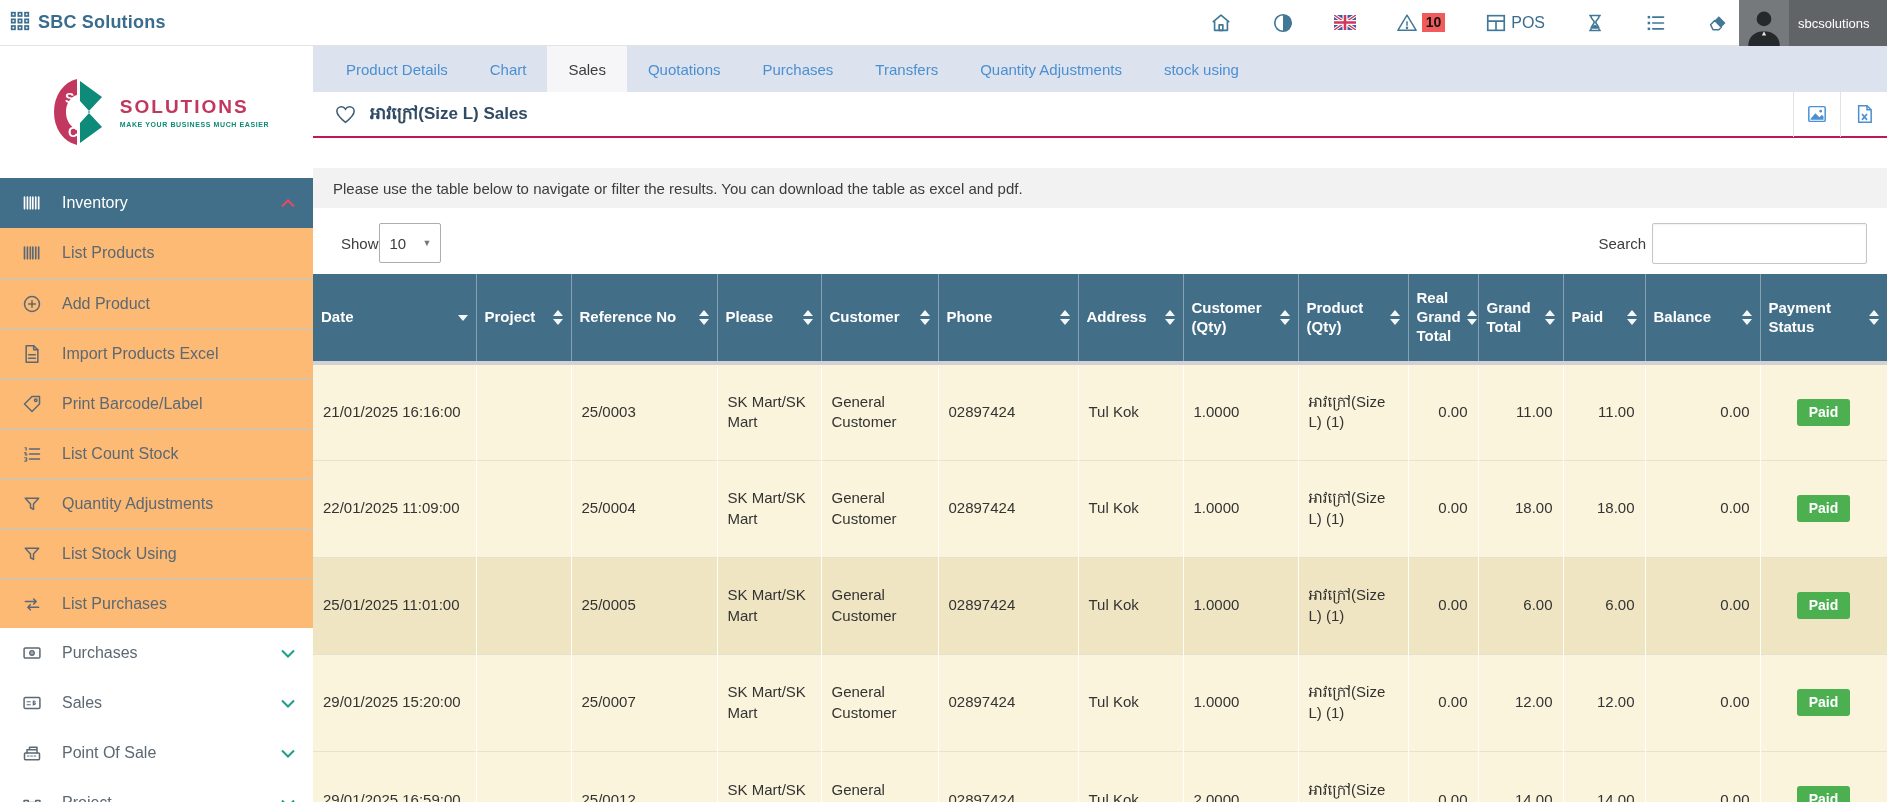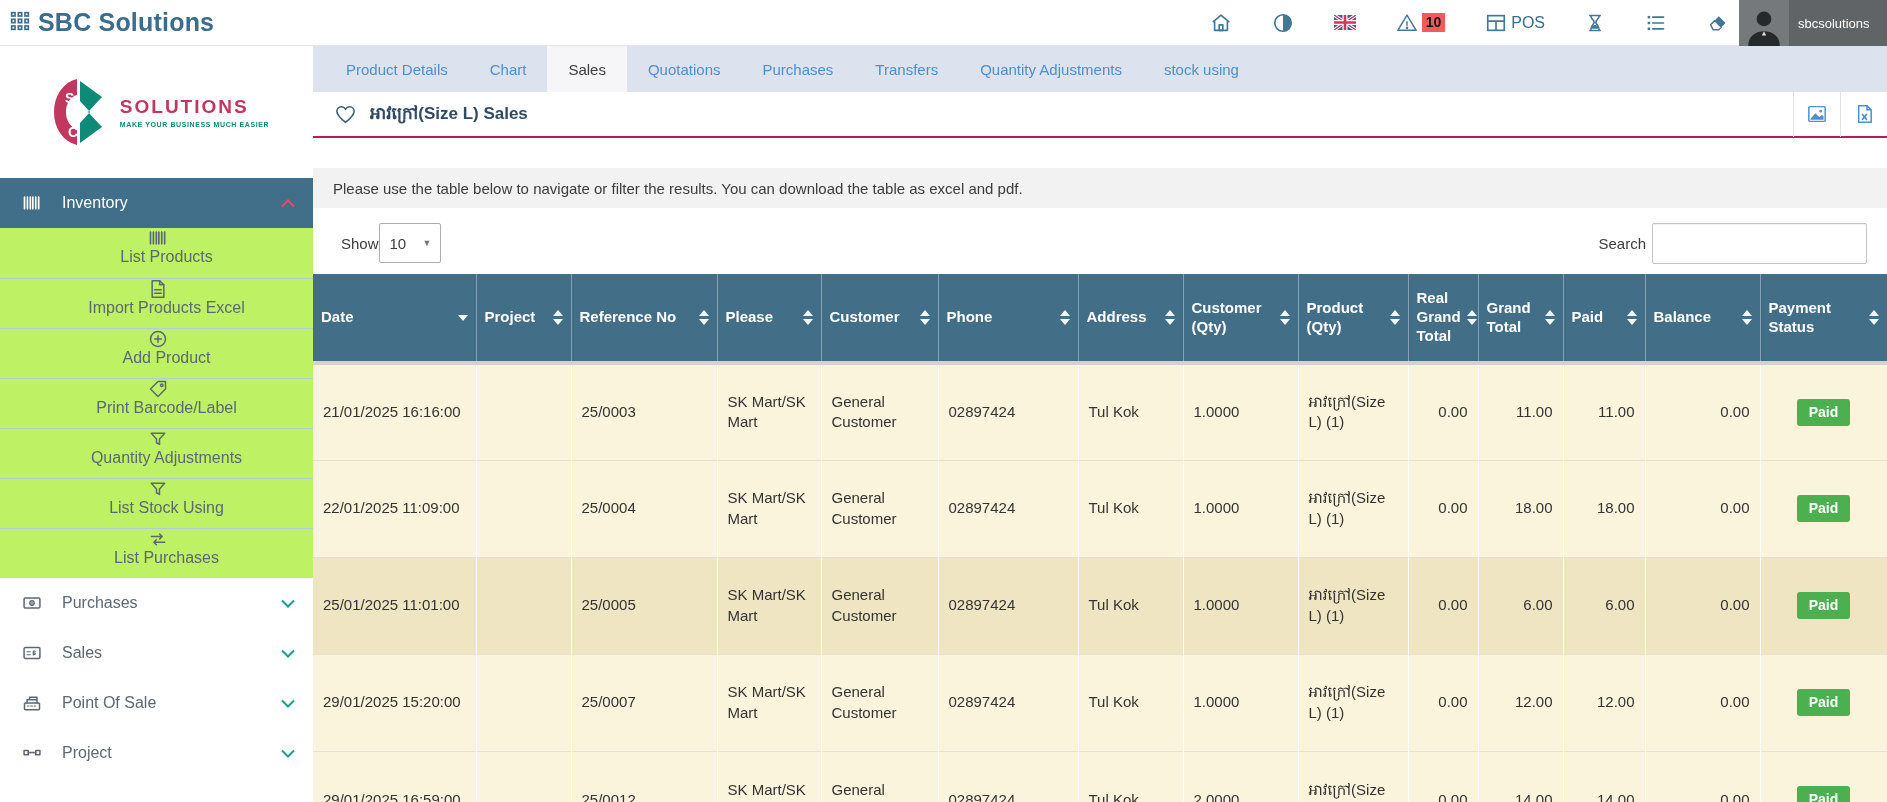"SBC Solutions" .brand-text { font-size: 25px -> 18px }
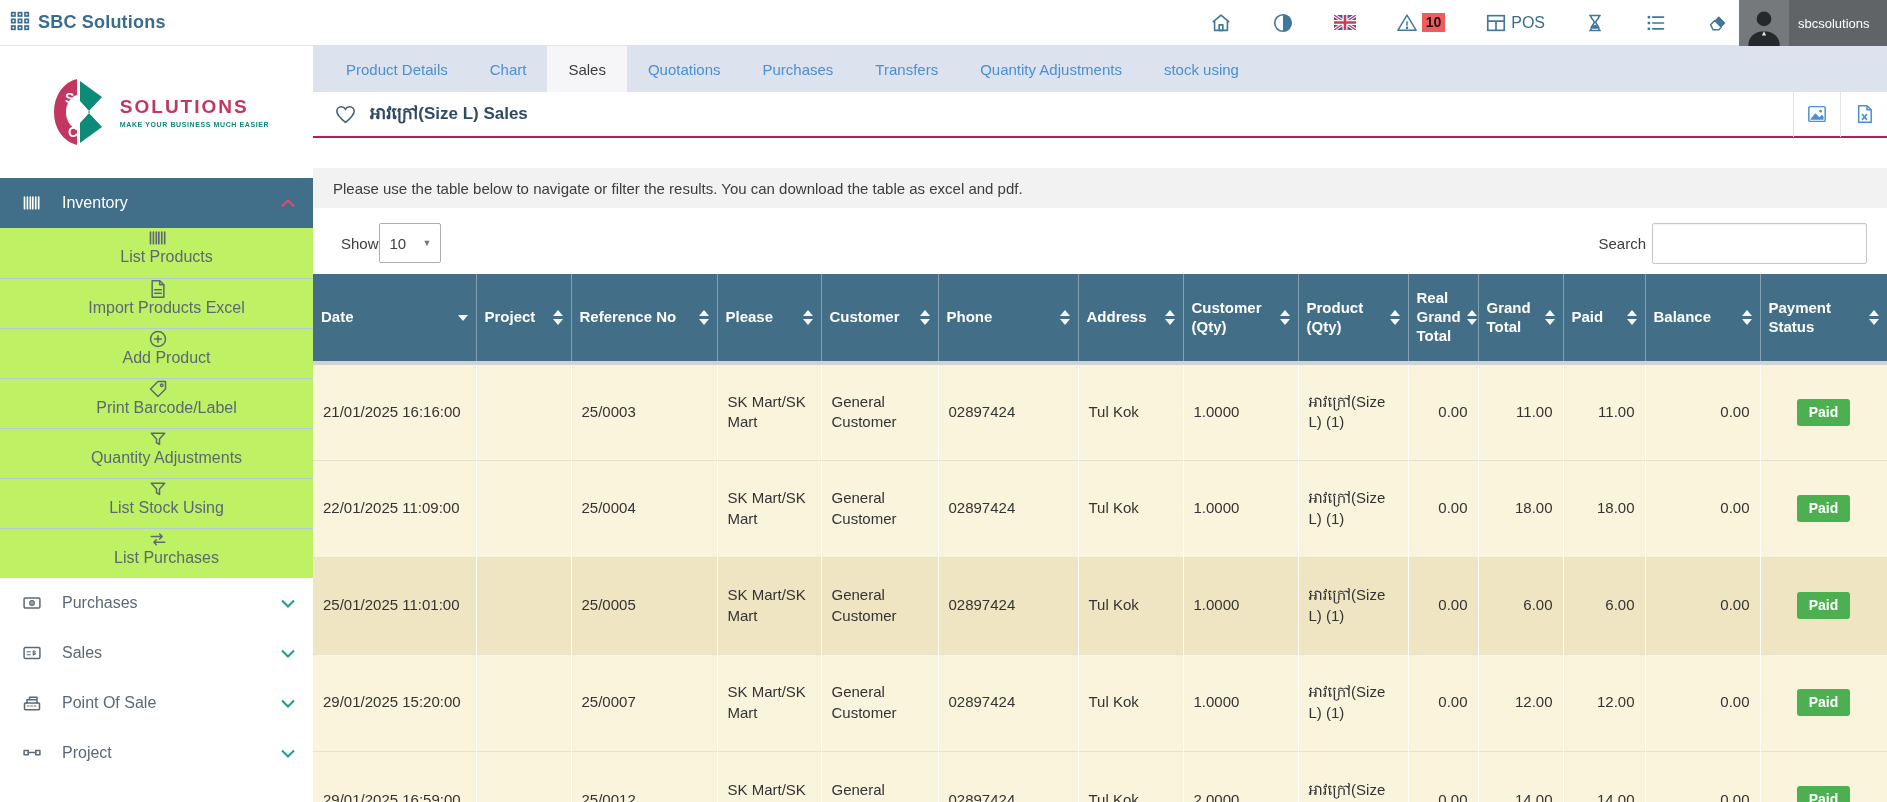"List Products" .menu-item.sub { background: #bef264 -> #fdba74; flex-direction: column -> none }
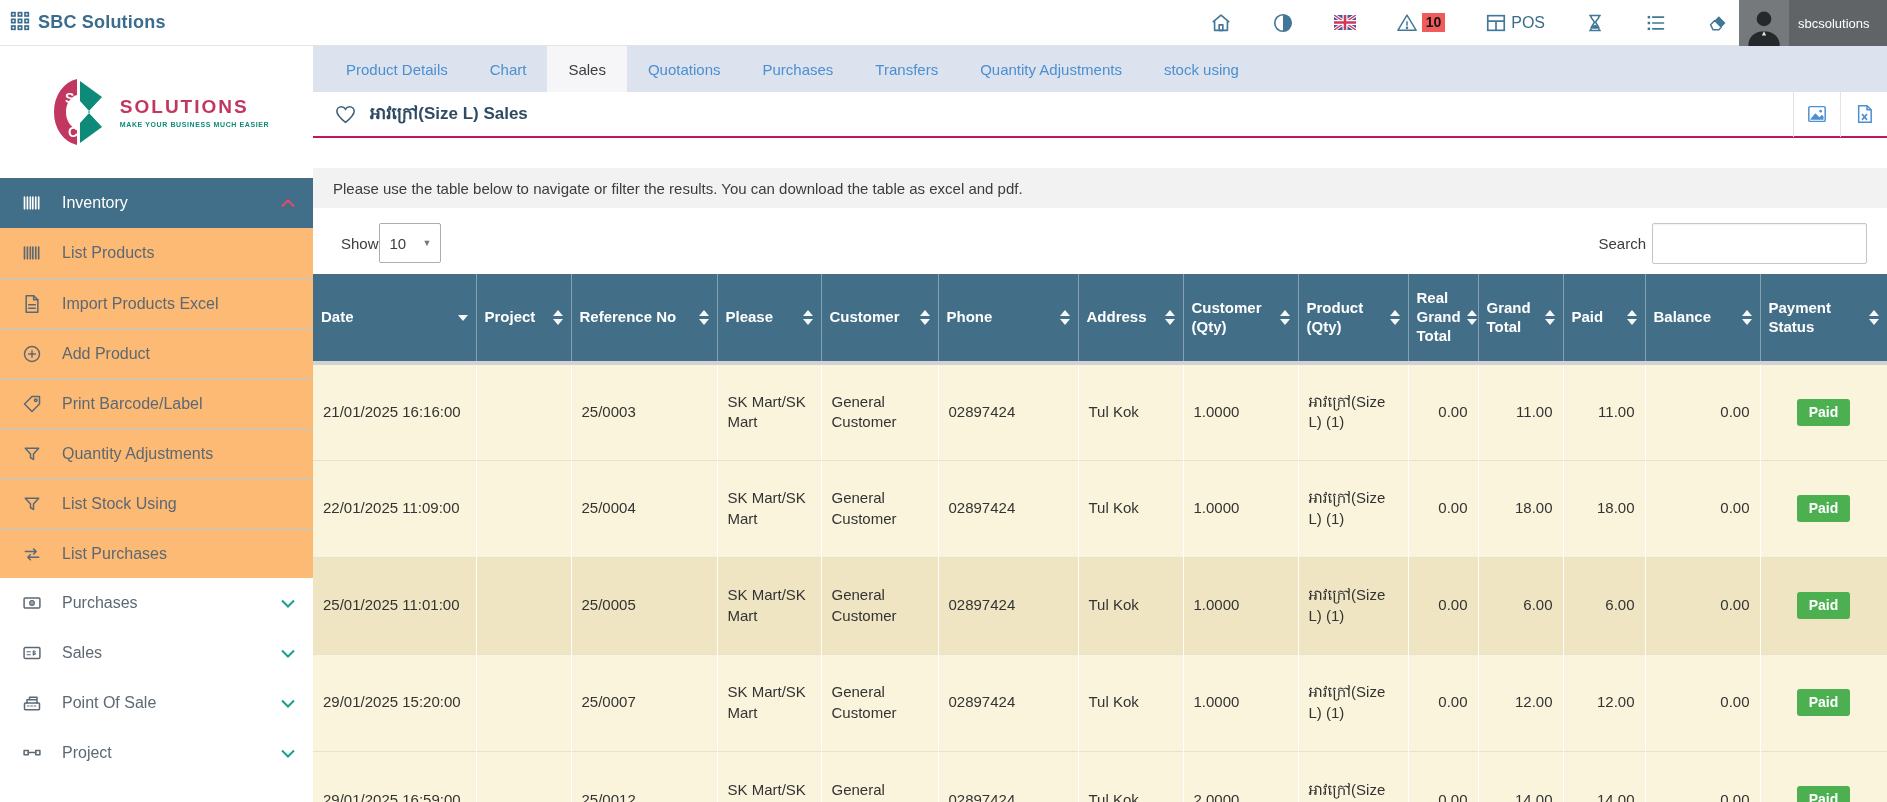"Import Products Excel" div.menu-item { order: before "Add Product" -> after "Add Product" }
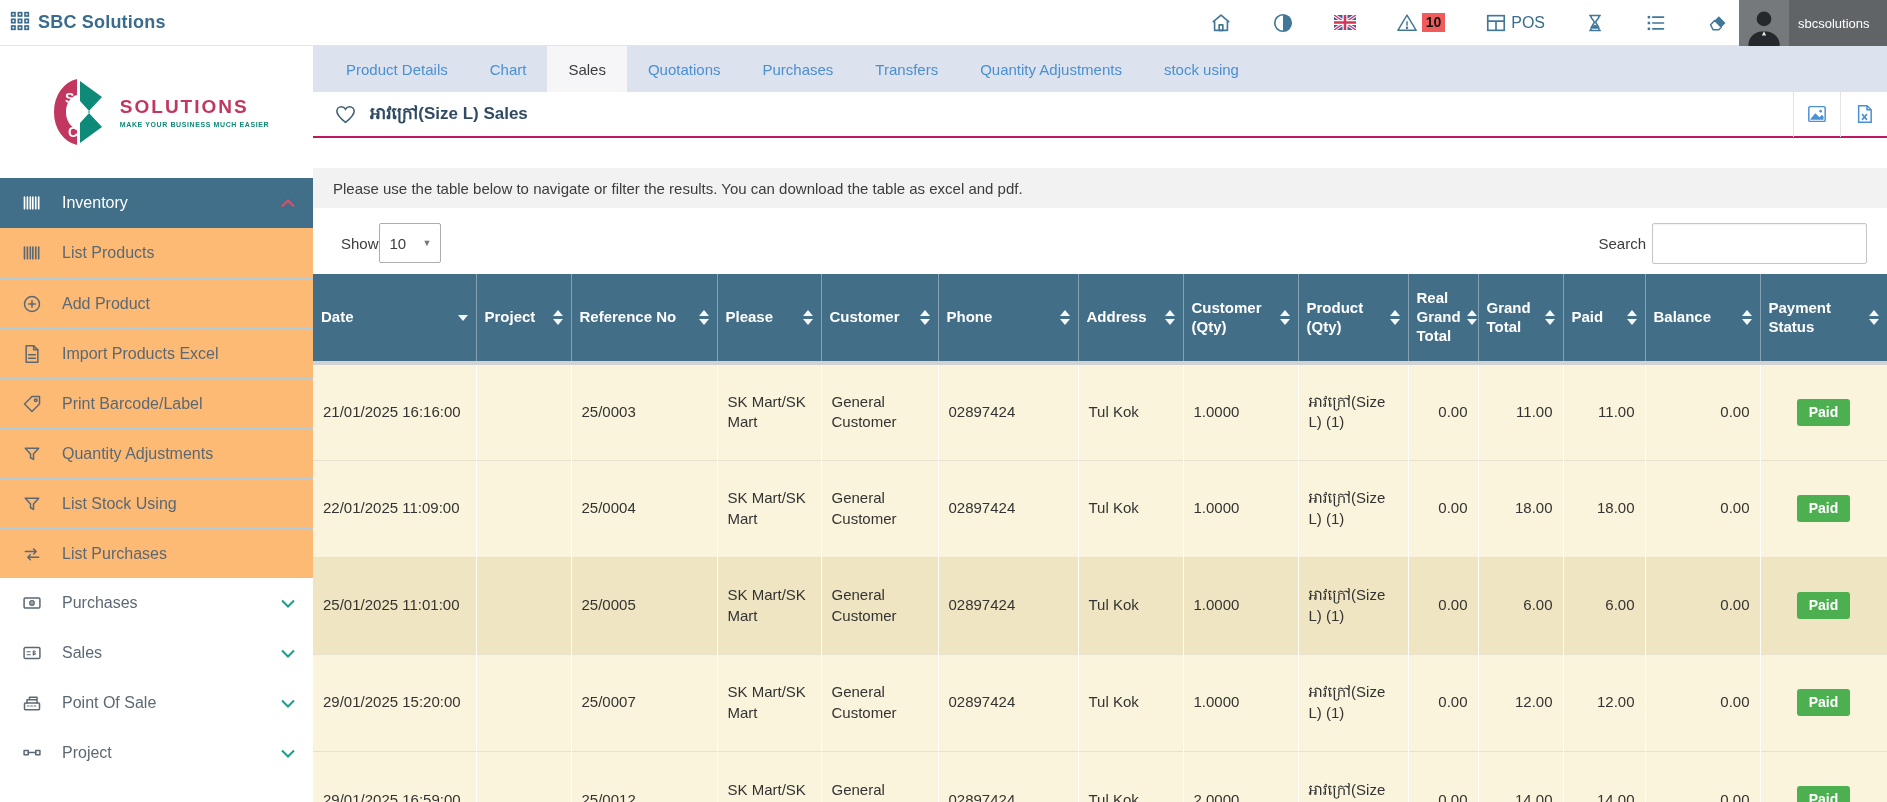"List Count Stock" div.menu-item { html: none -> <div> <span> <svg> <path></path> <path></path> </svg> </span> <span>List Count Stock</span> </div> }
